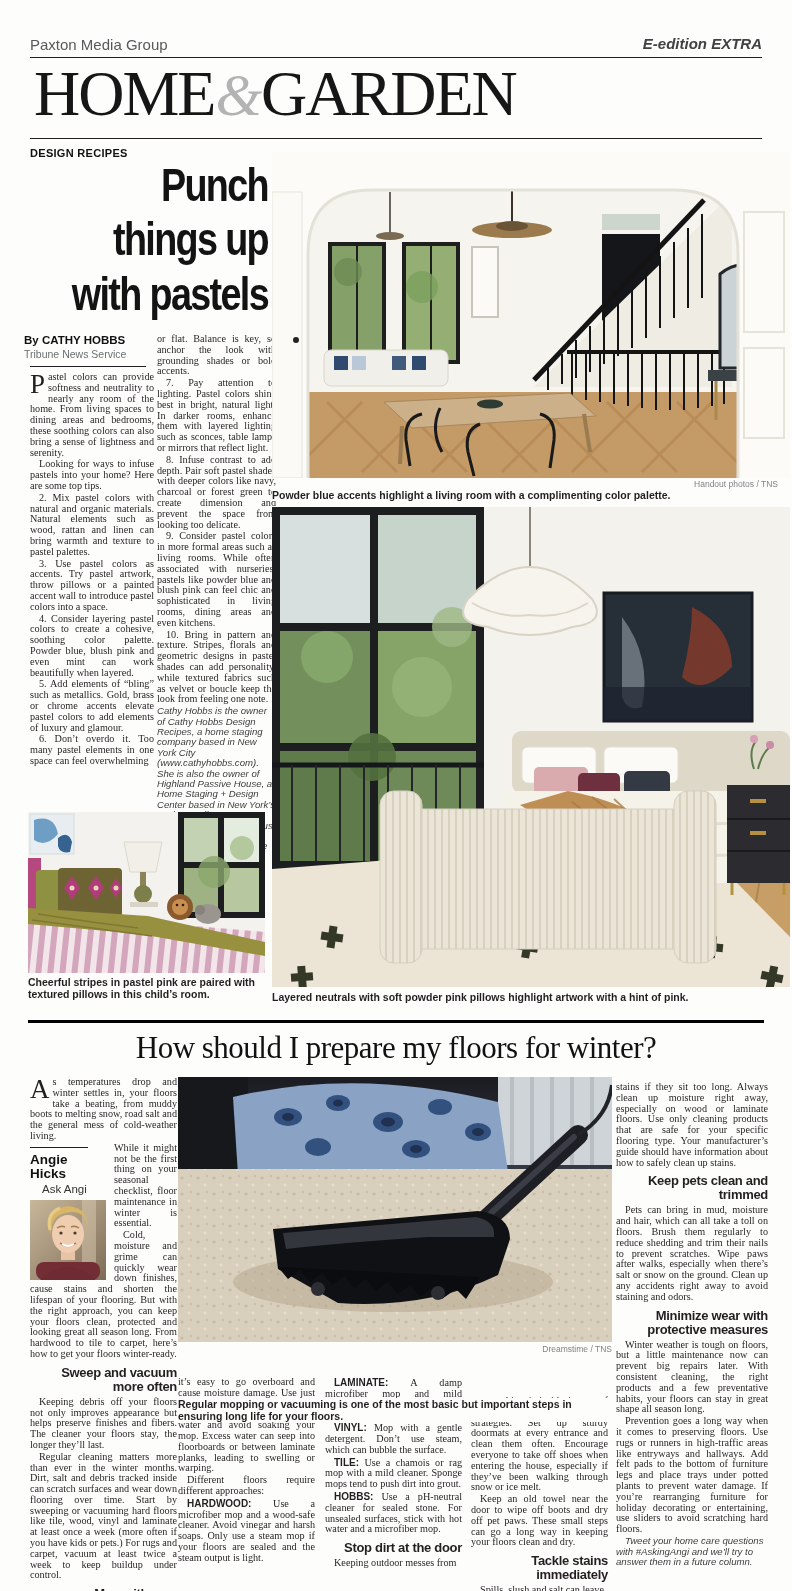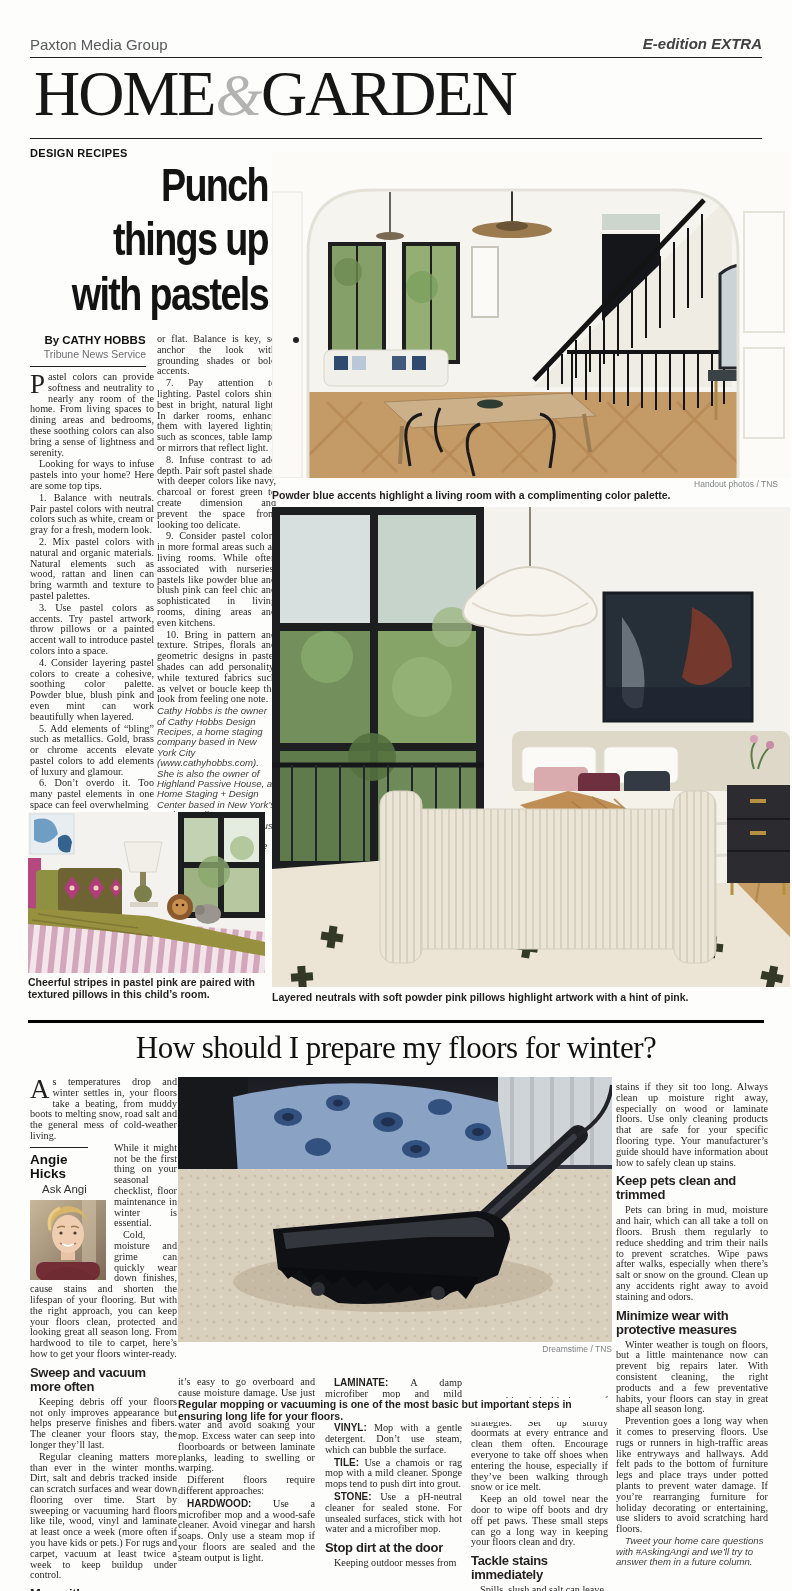"By CATHY HOBBS" .byline { left: 30px -> 24px; text-align: center -> none }
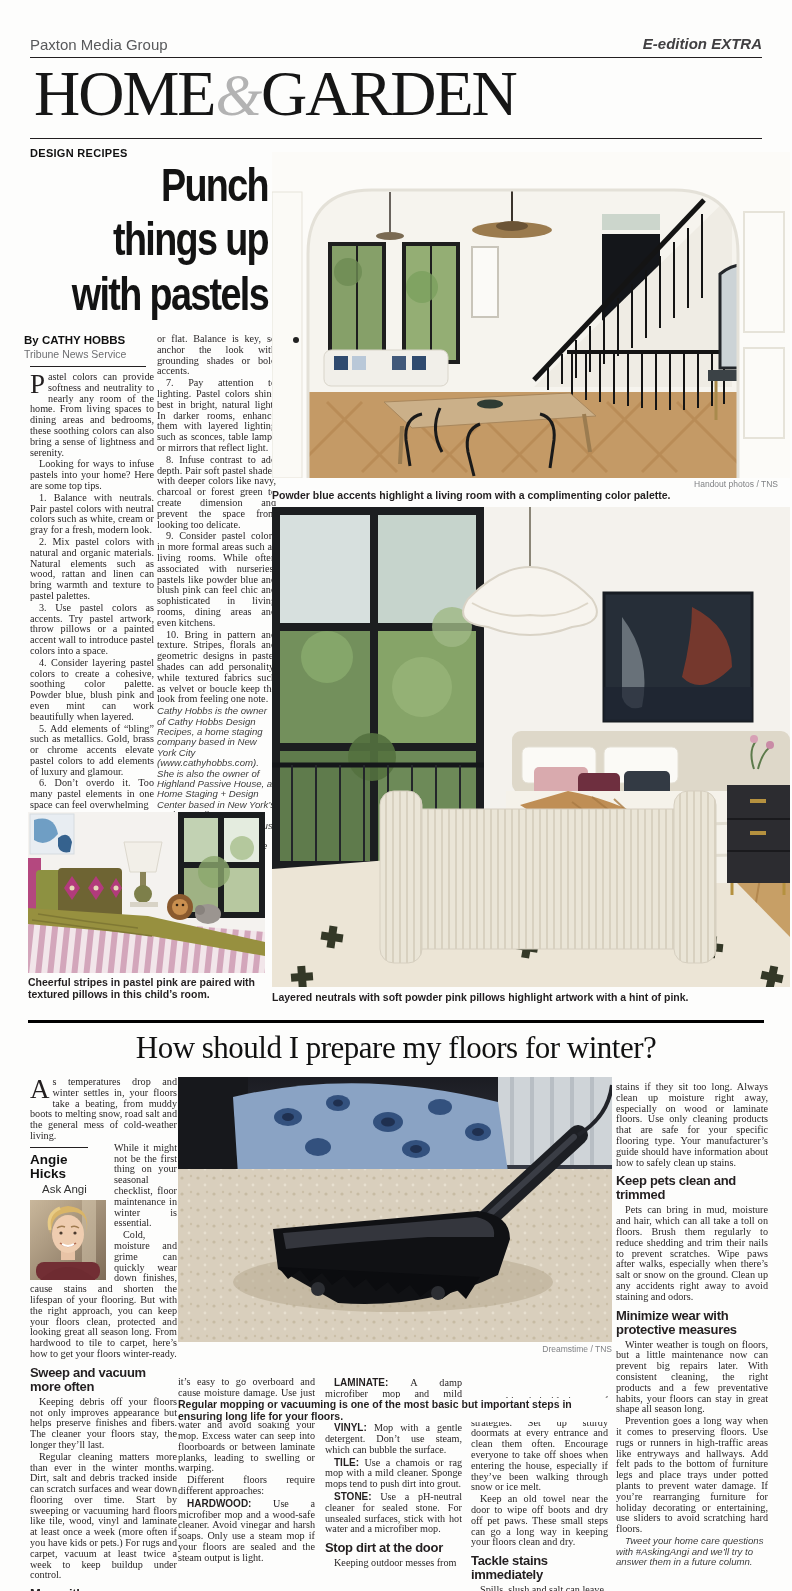"1. Balance with neutrals. Pair" p.ind { html: <p>1. Balance with neutrals. Pair pastel colors with neutral colors such as white, cream or gray for a fresh, modern look.</p> -> none }
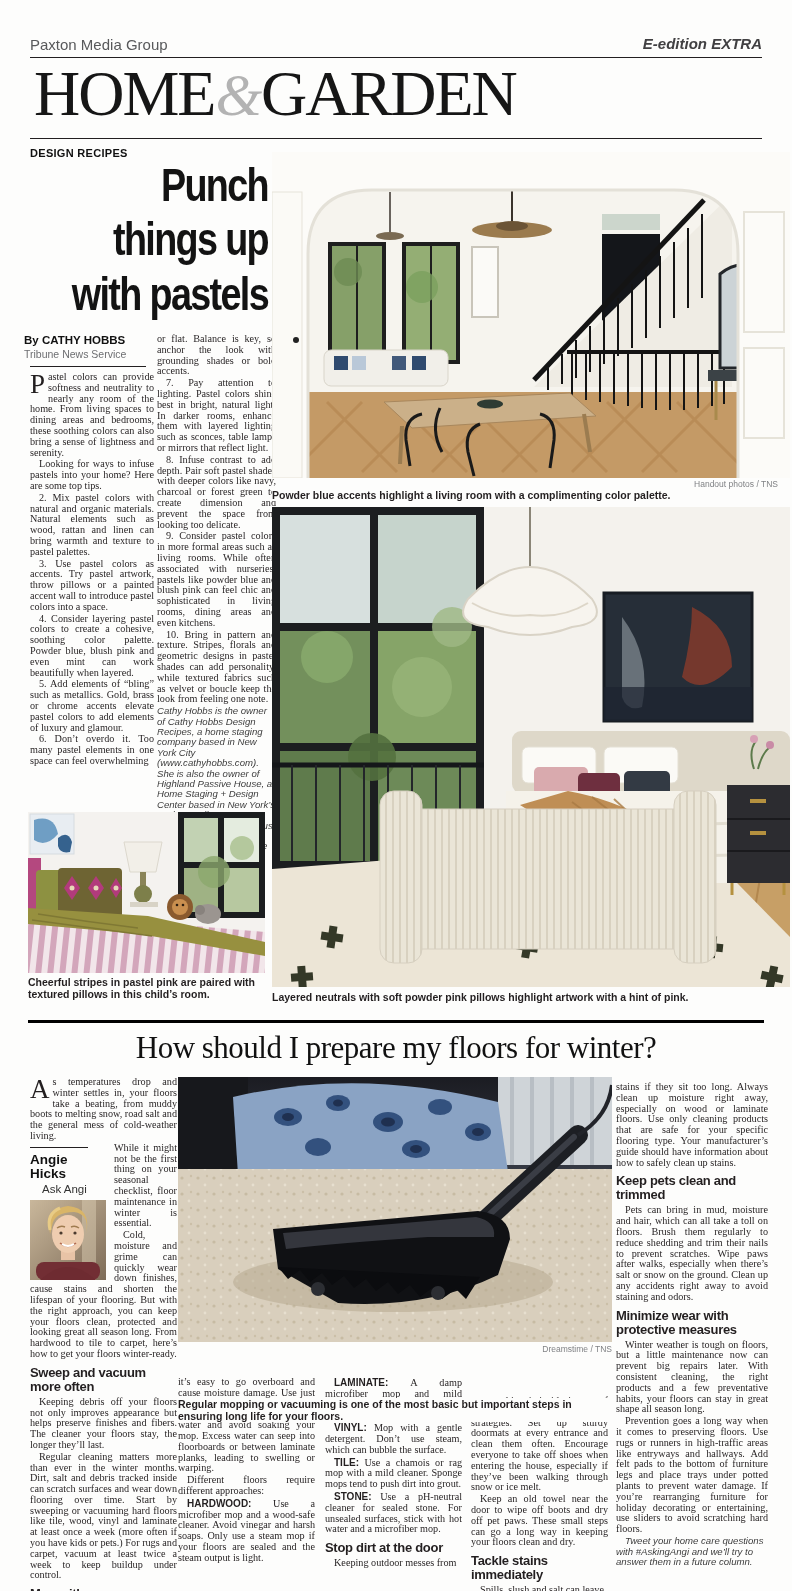"Keep pets clean and trimmed" .sub { text-align: left -> right }
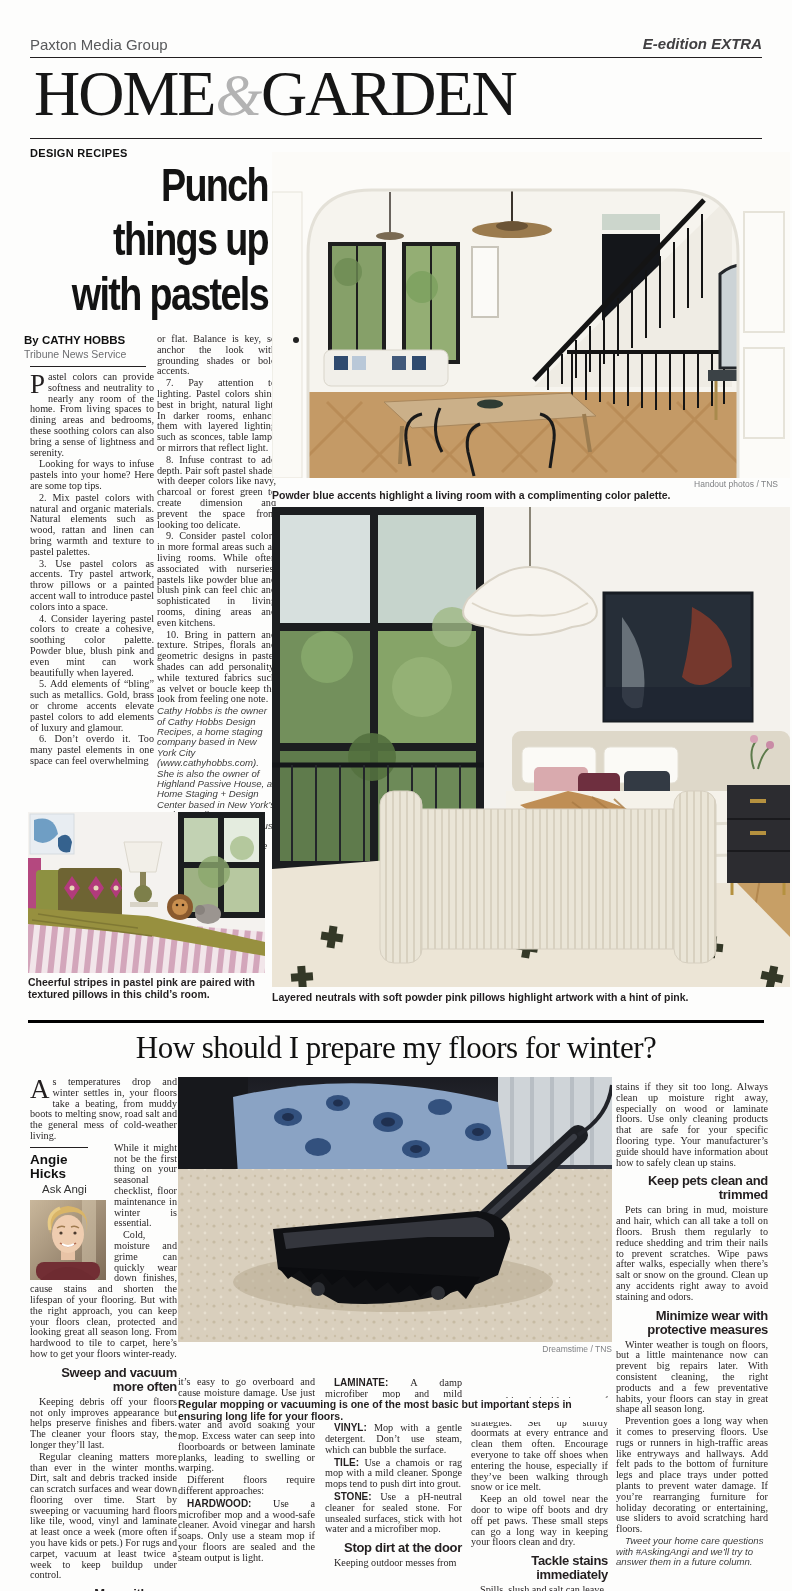"STONE:" span.lead { text: STONE -> HOBBS }
